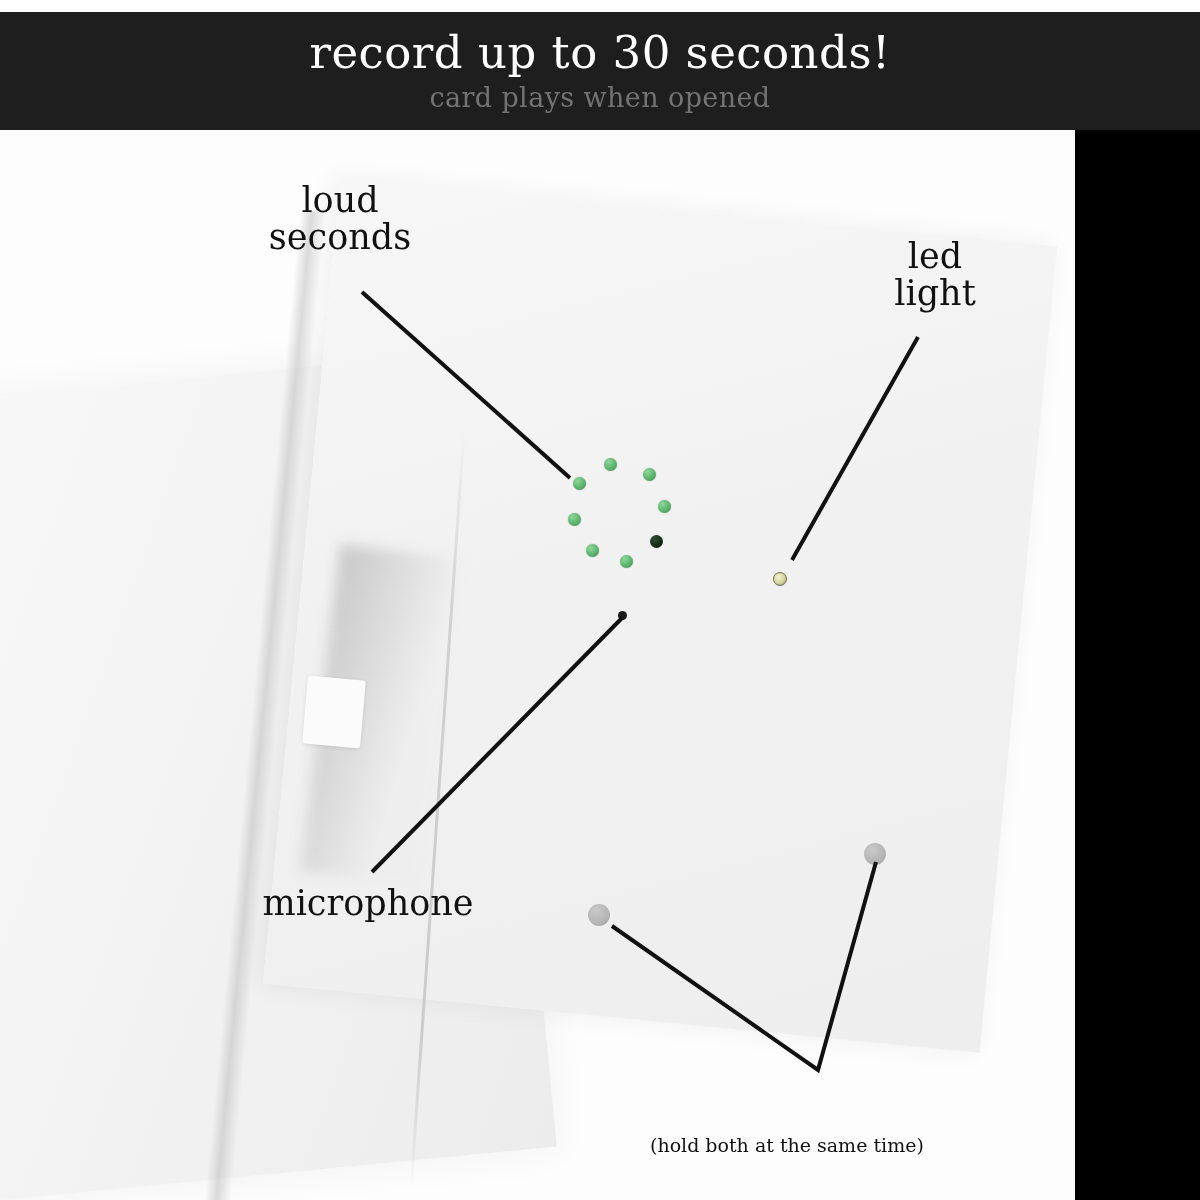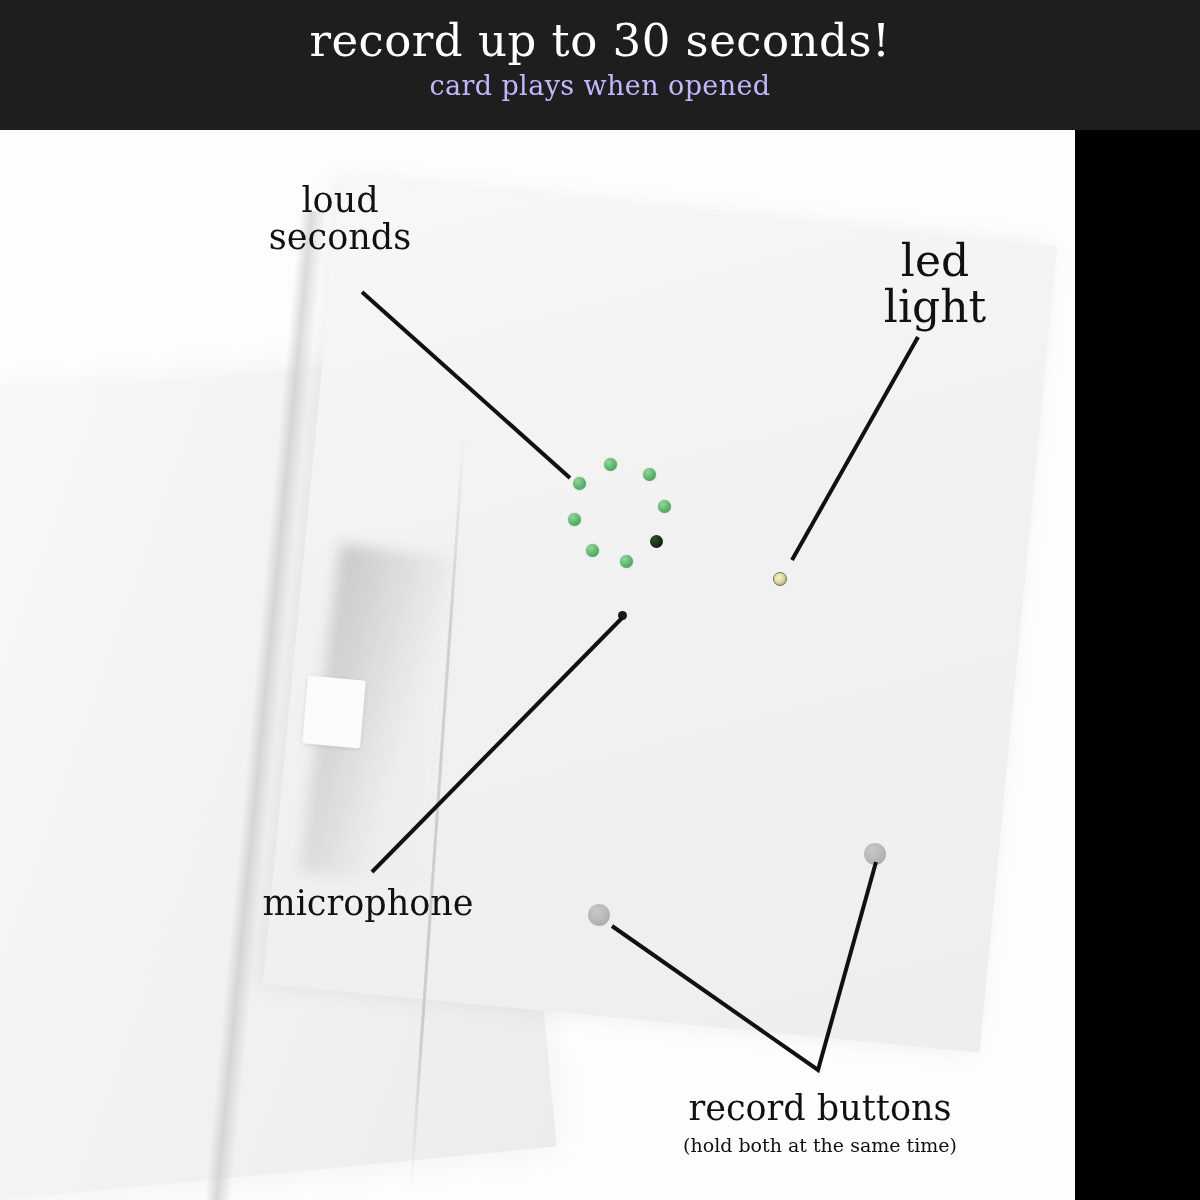"record up to 30 seconds!" .banner { top: 0 -> 12px }
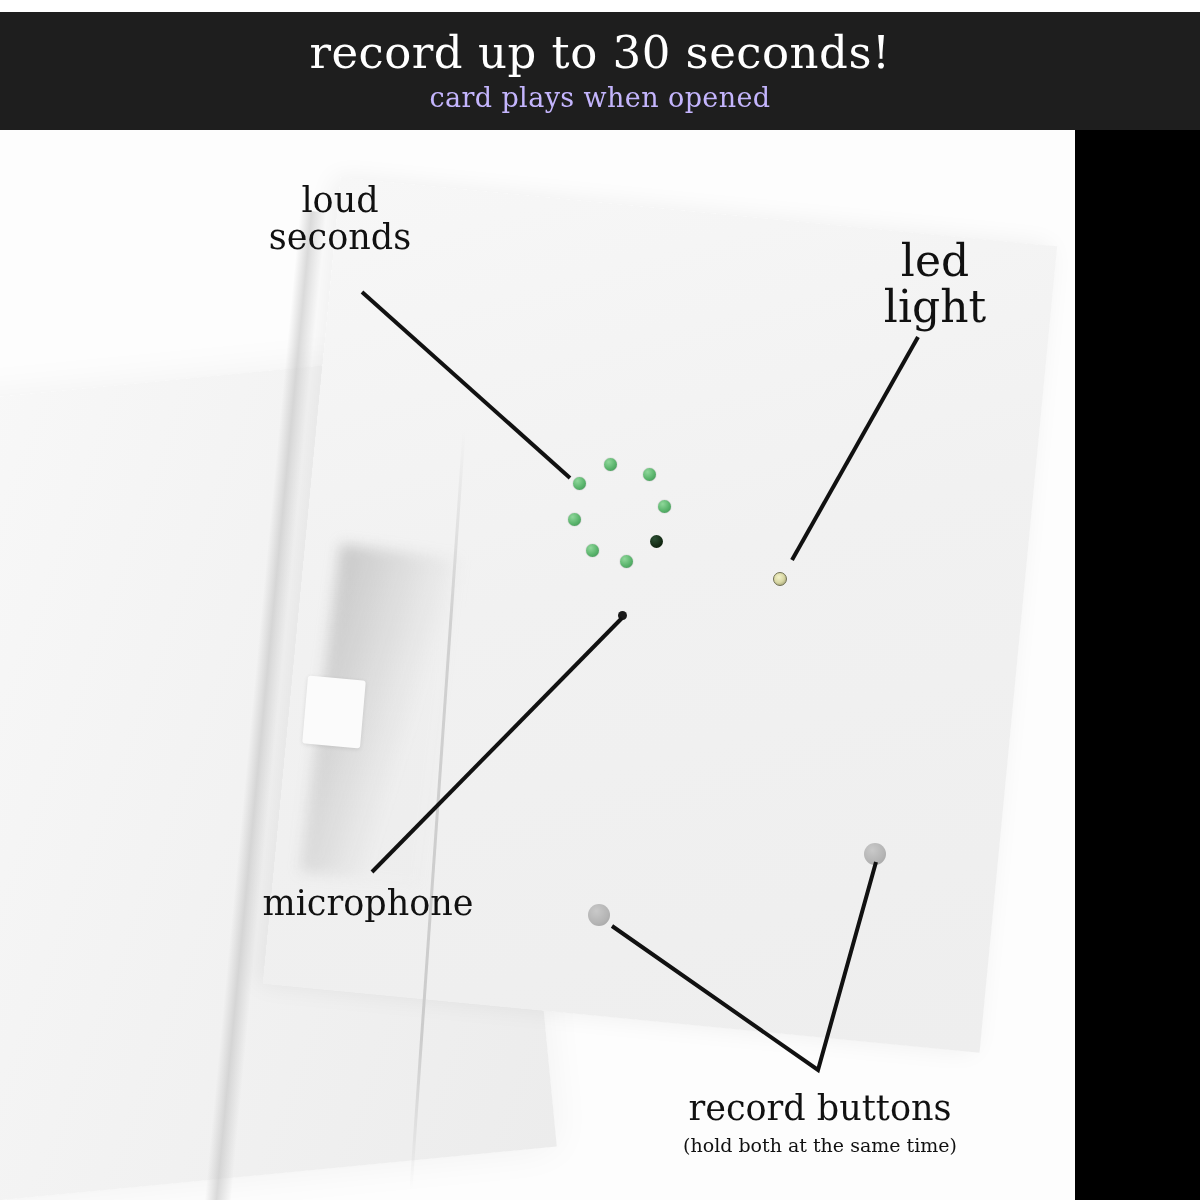"card plays when opened" .banner-sub { color: #c4b5fd -> #737373 }
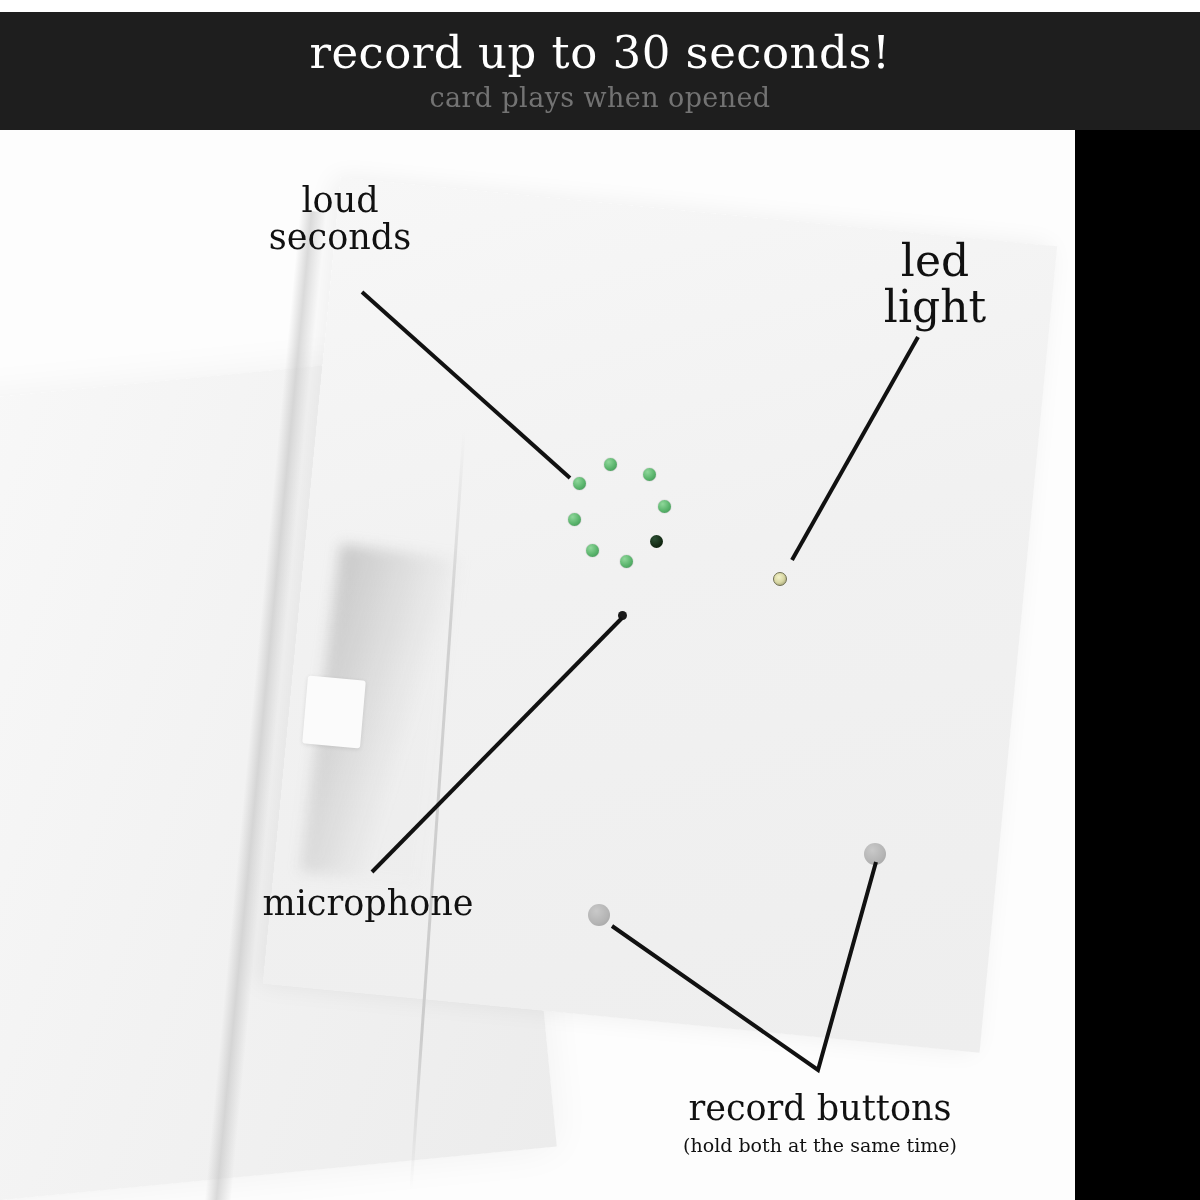"led" .label-ledlight { font-size: 44px -> 35px }
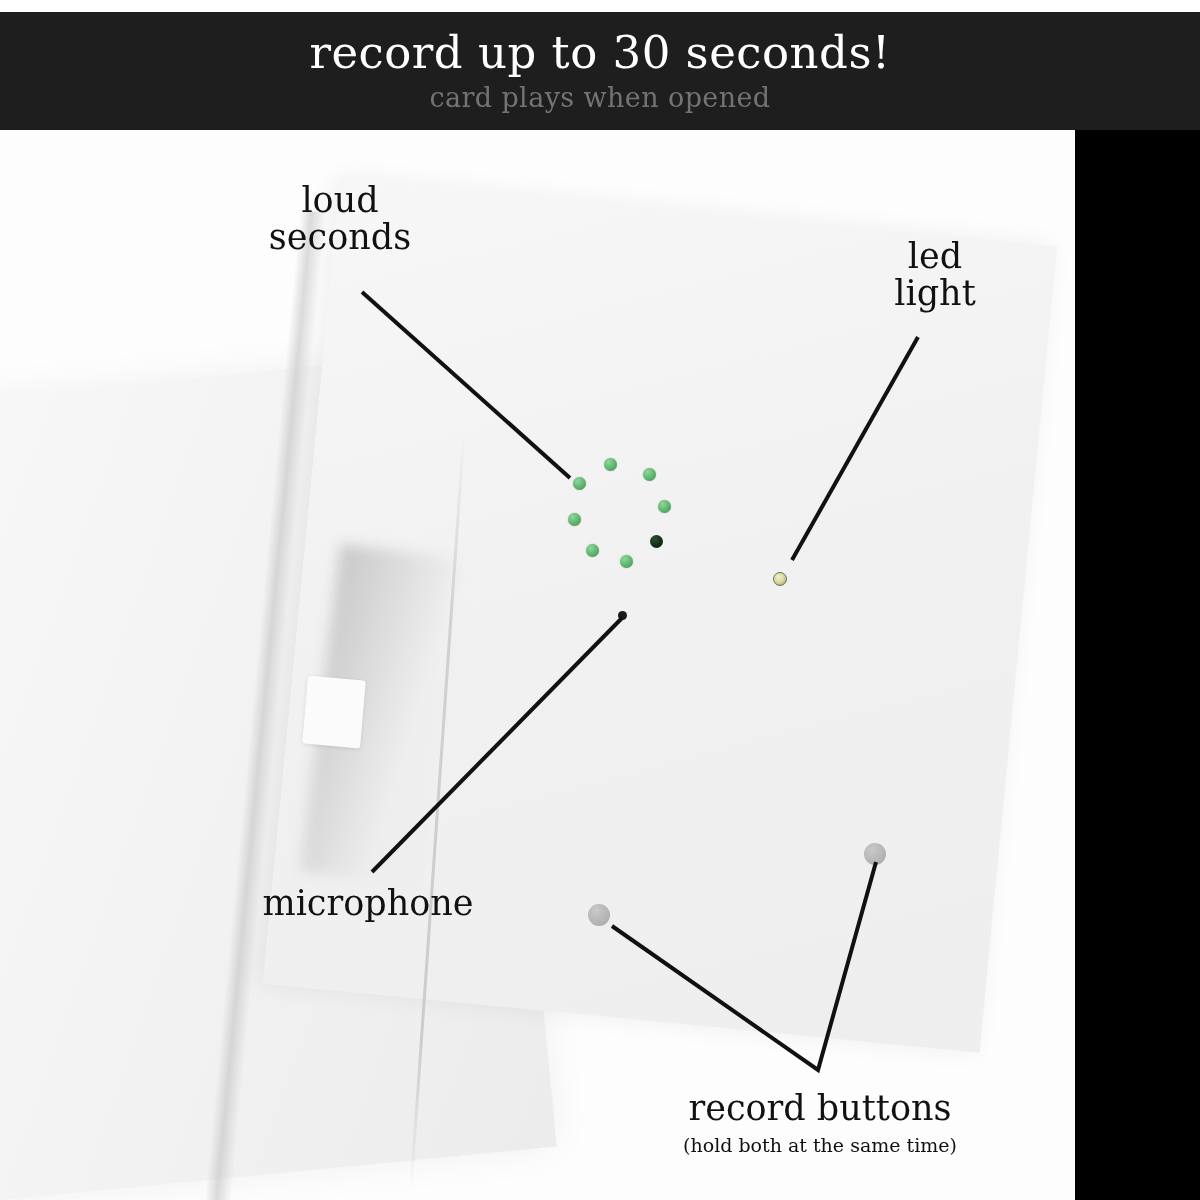"record buttons" div.label { html: <div>record buttons</div> -> none }
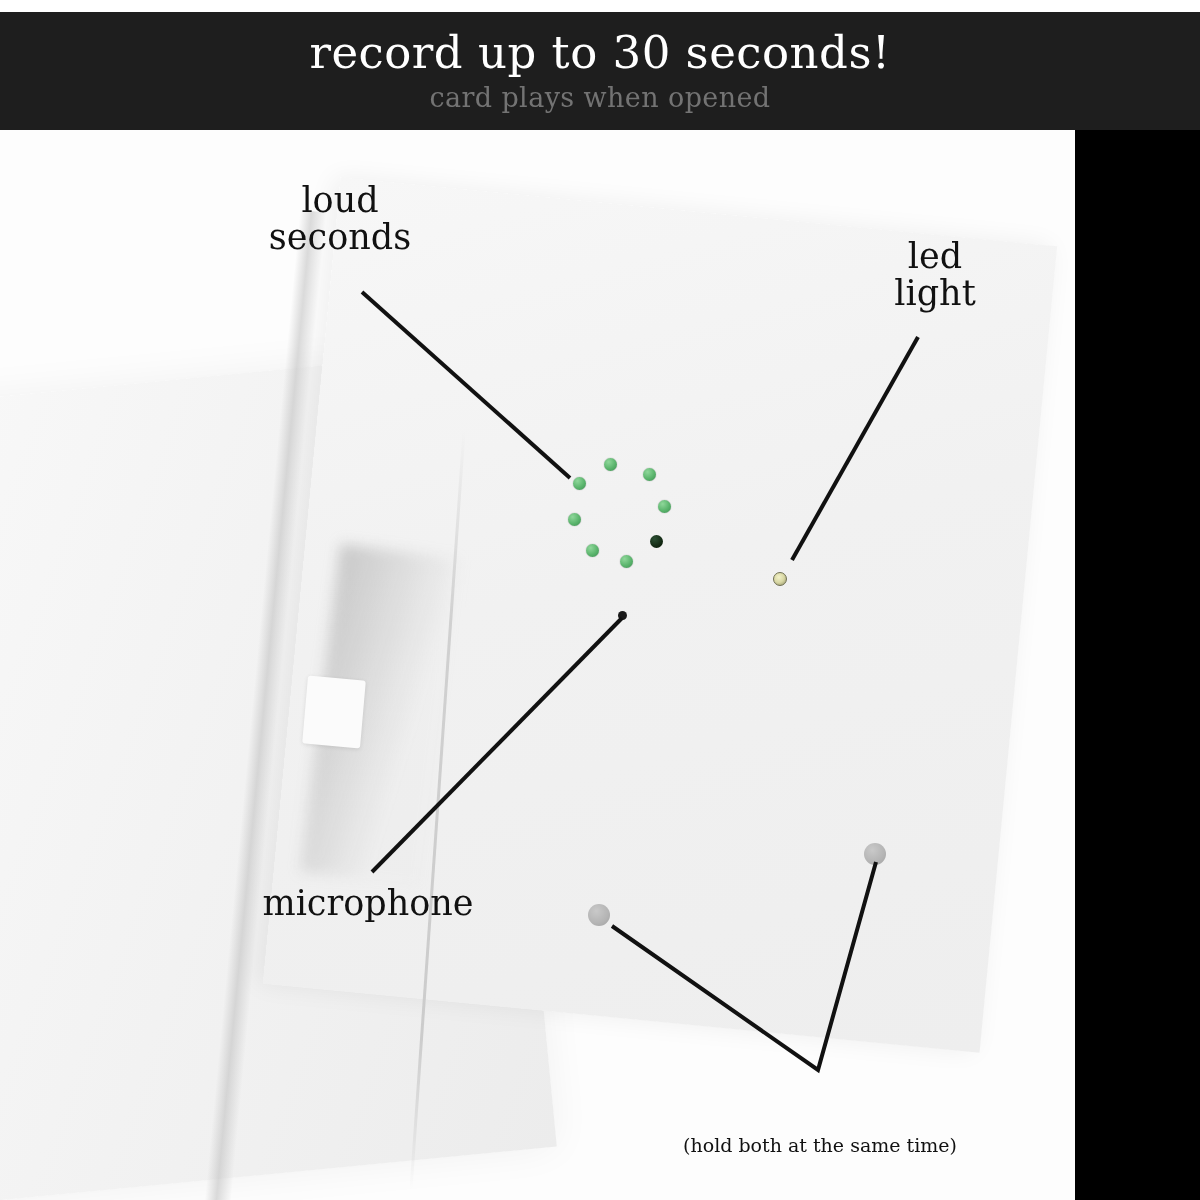"(hold both at the same" .label-recordbtns-sub { text-align: center -> none }
